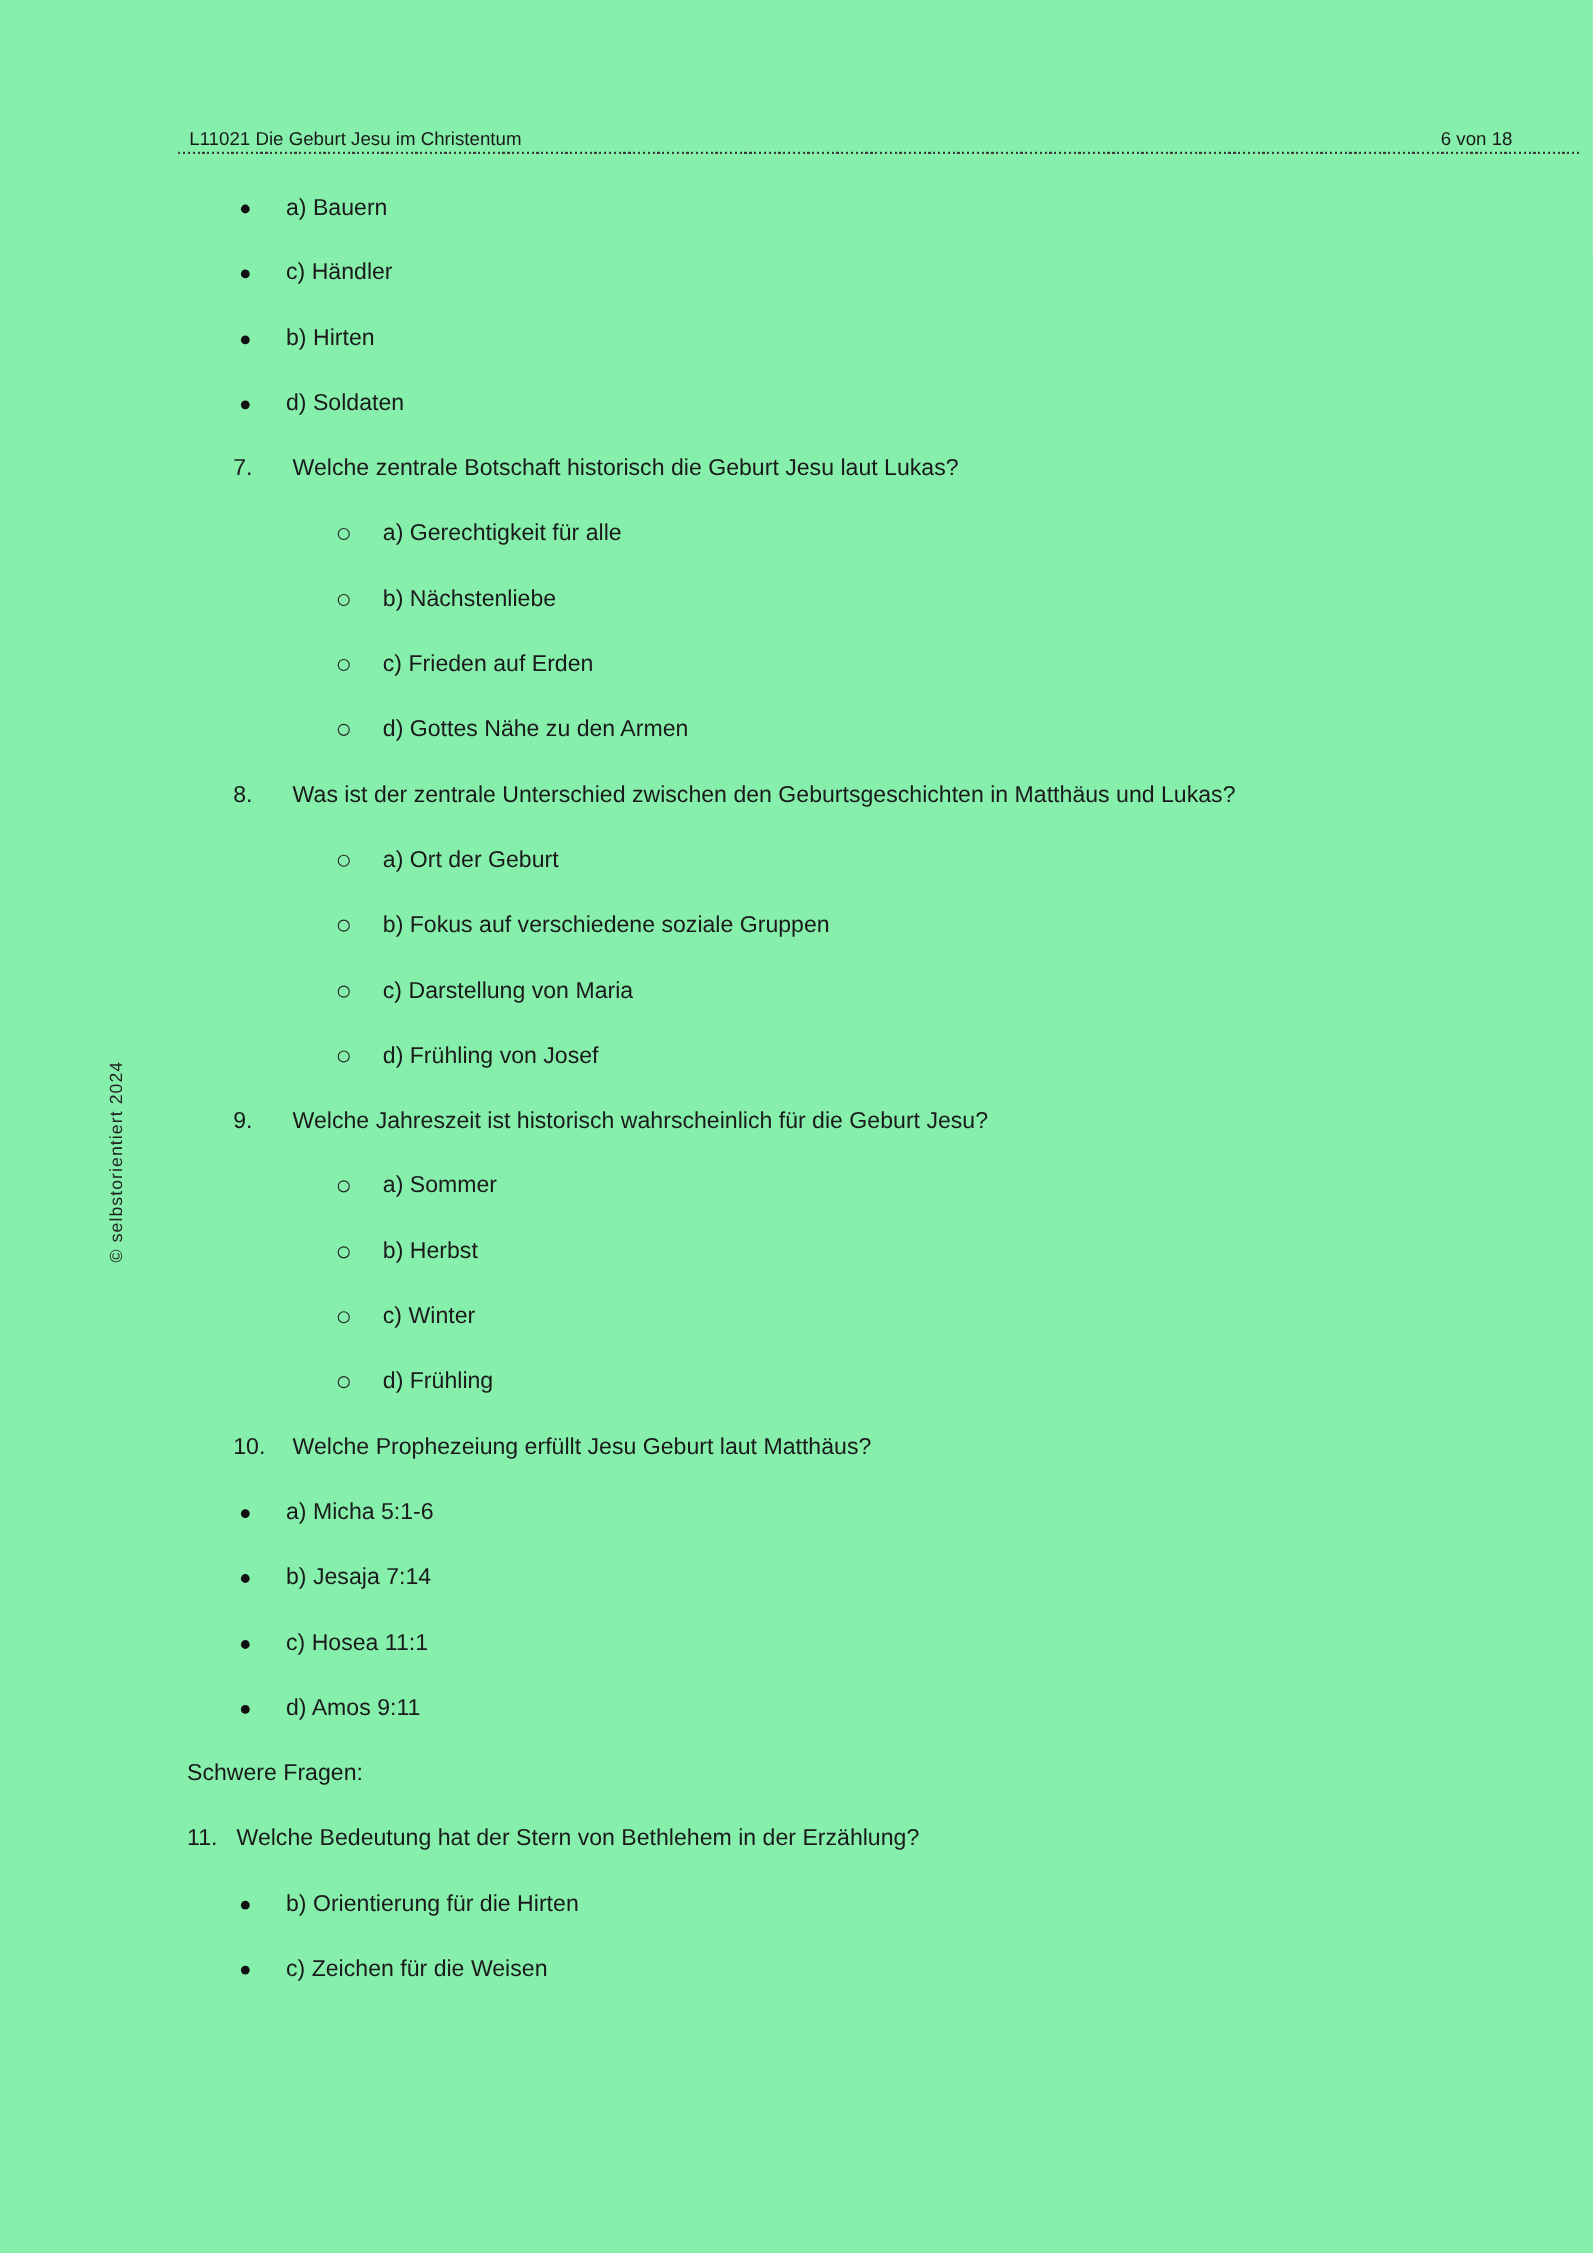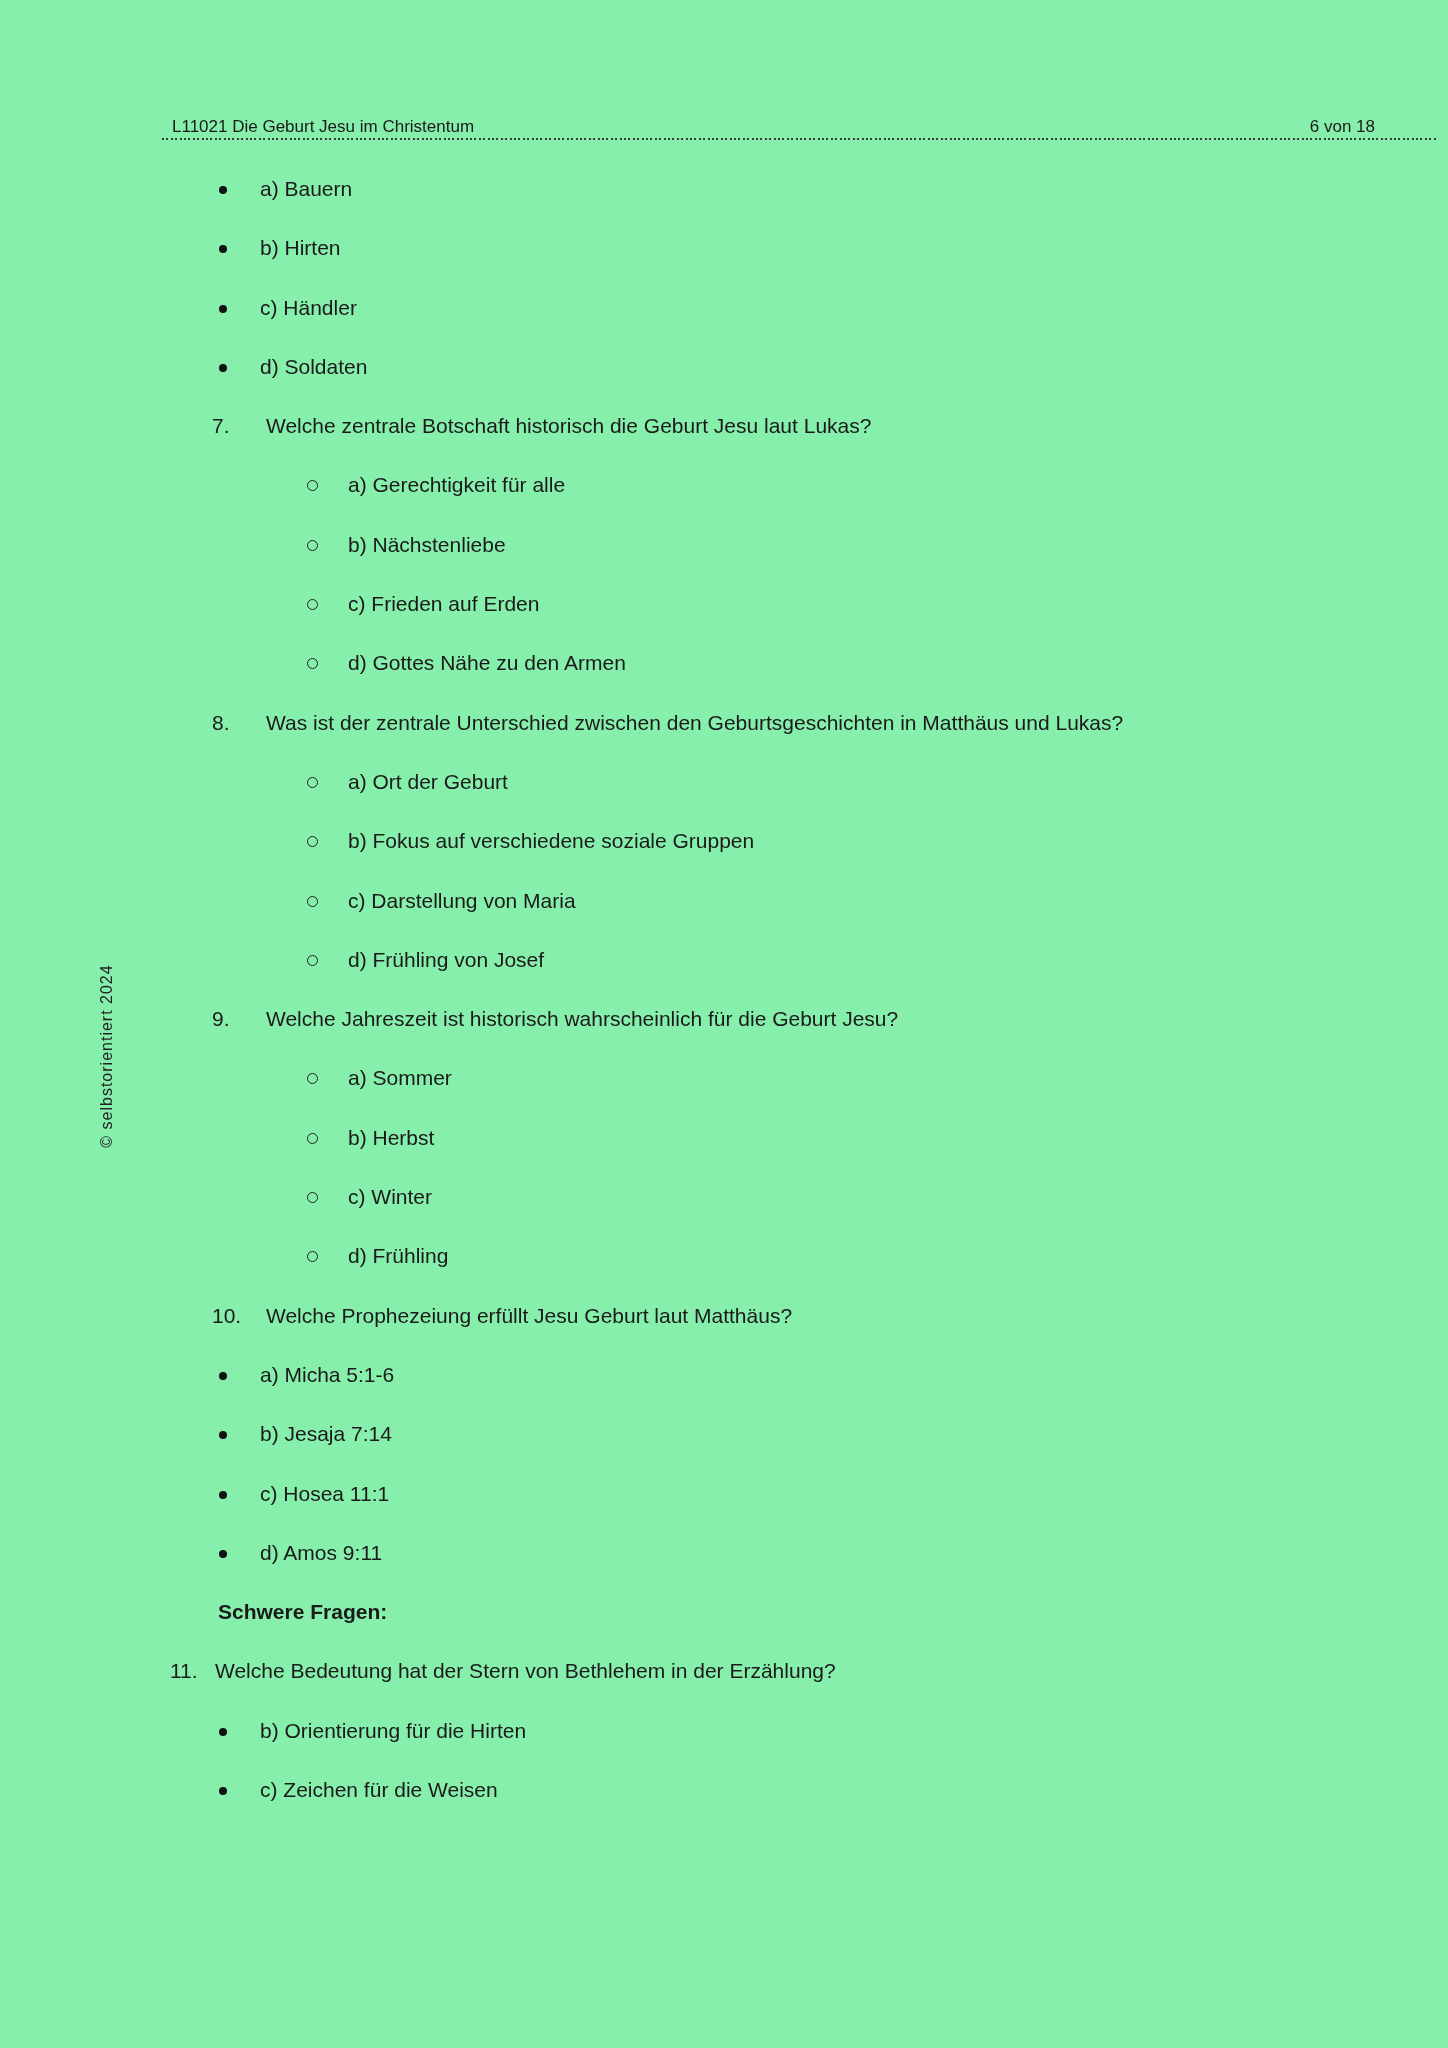"b) Hirten" div.line { order: before "c) Händler" -> after "c) Händler" }
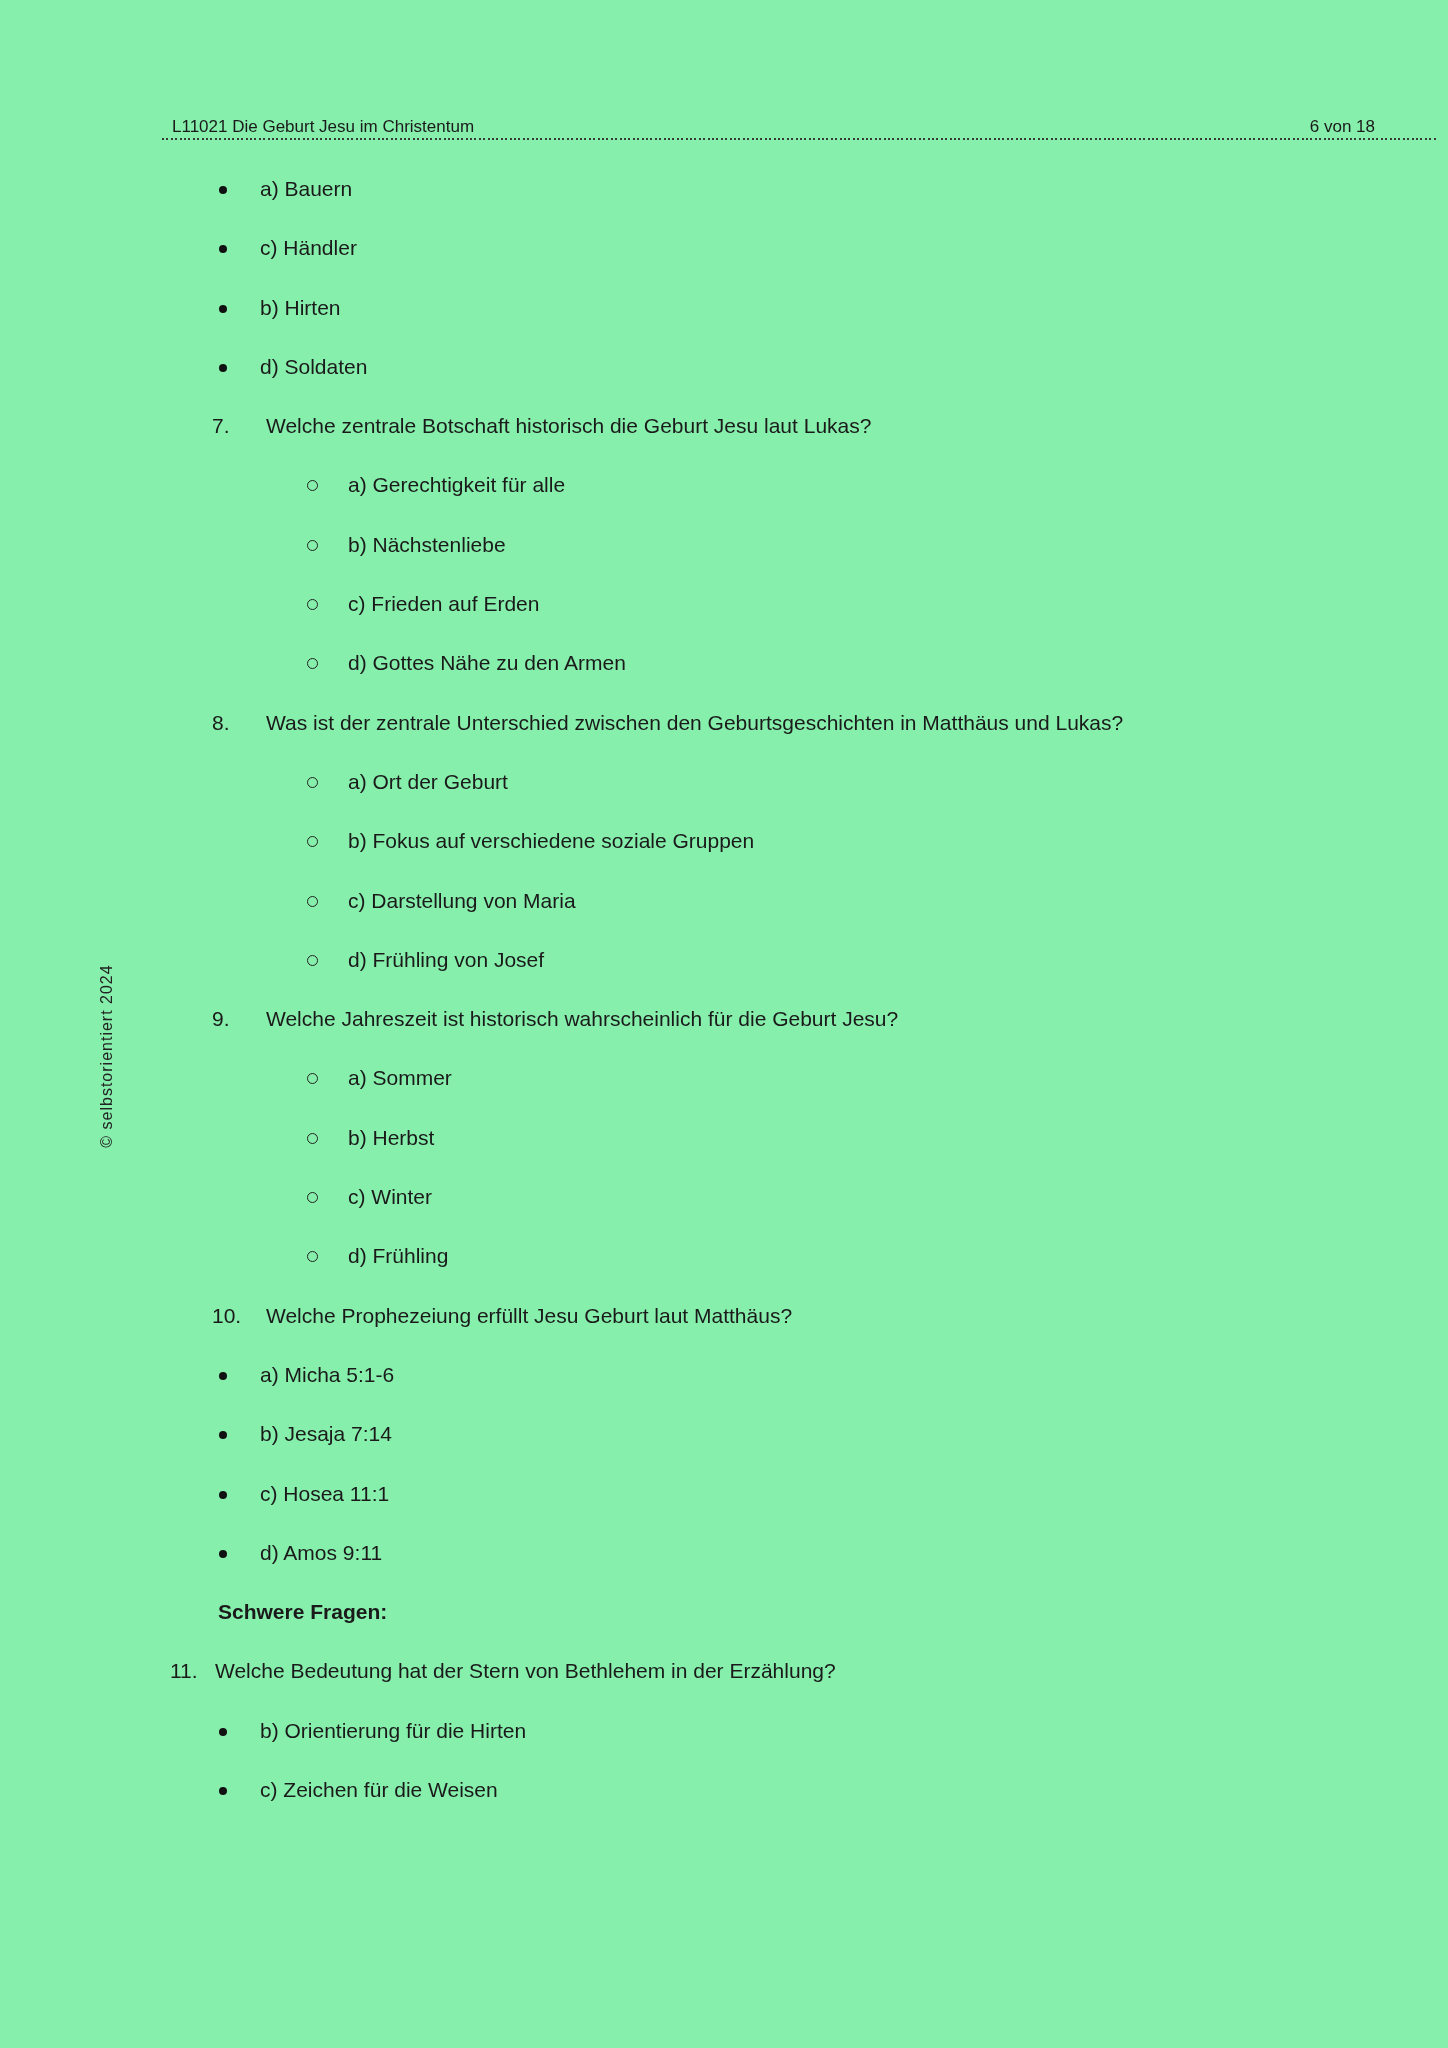"Schwere Fragen:" .line.heading .text { font-weight: 700 -> 400; margin-left: 48px -> none }
